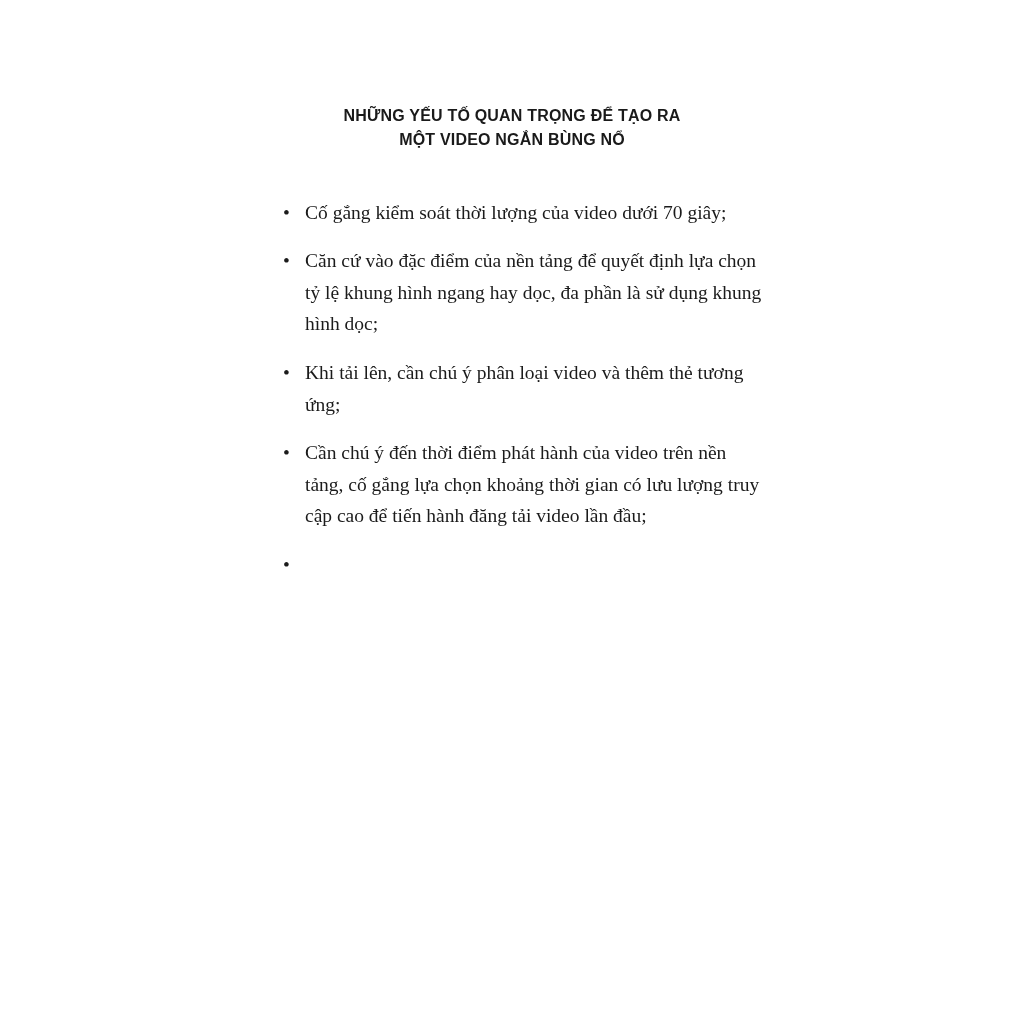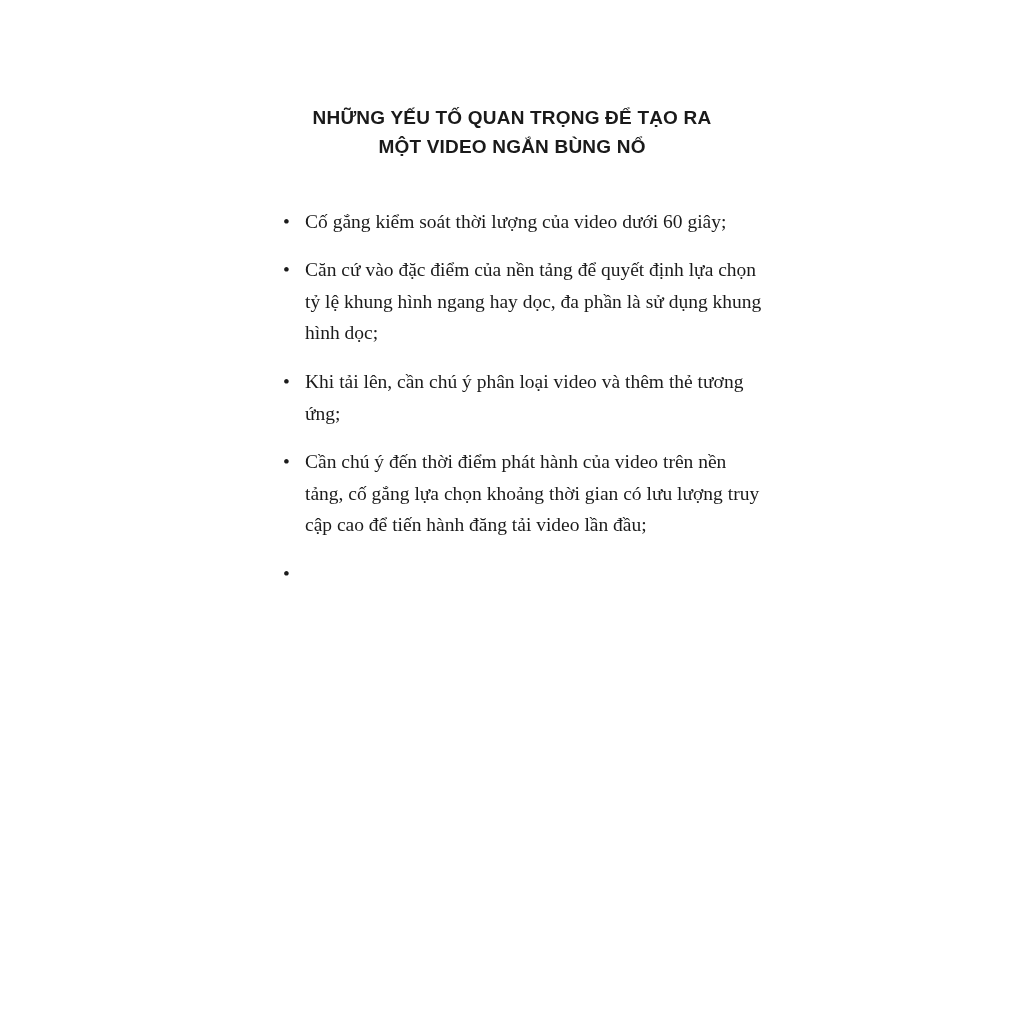"NHỮNG YẾU TỐ QUAN TRỌNG" .doc-title { font-size: 19px -> 16px }
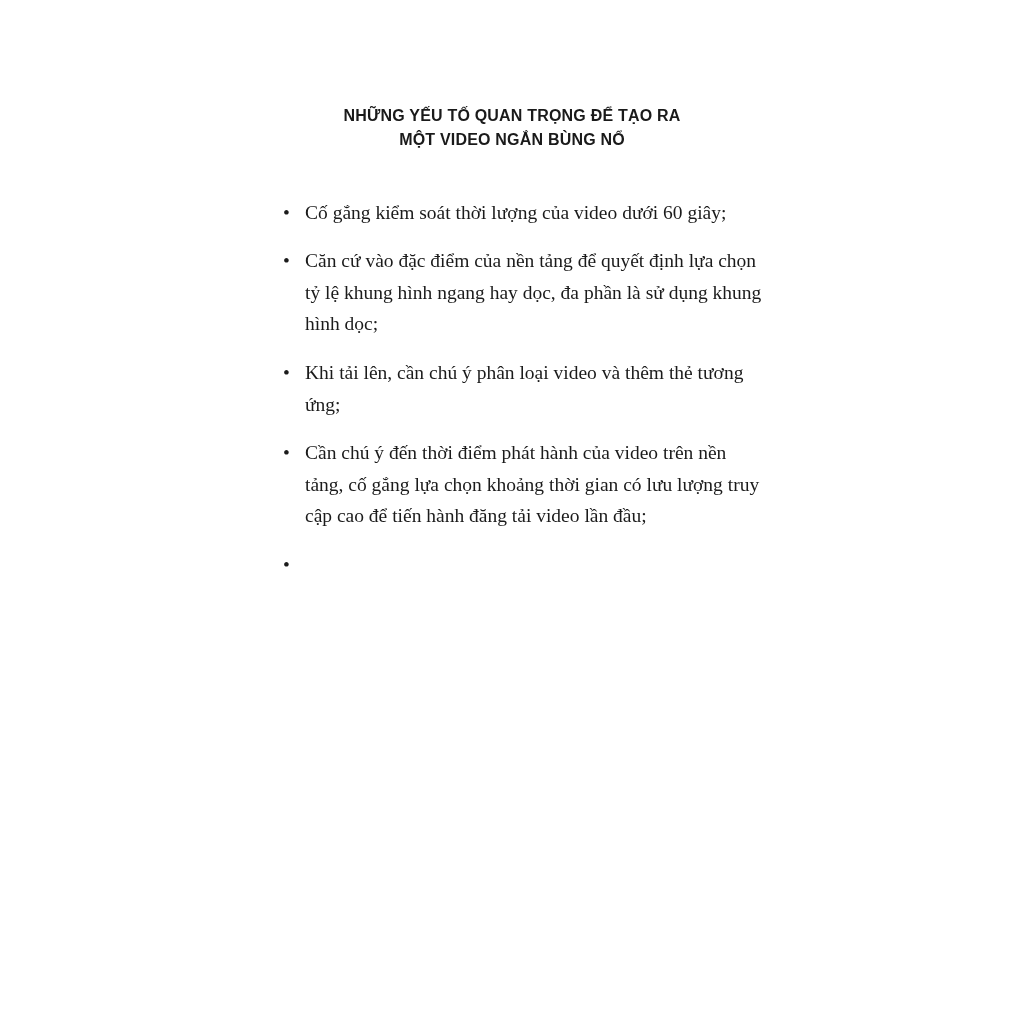"Cố gắng kiểm soát thời" span { text: 60 -> 70 }
